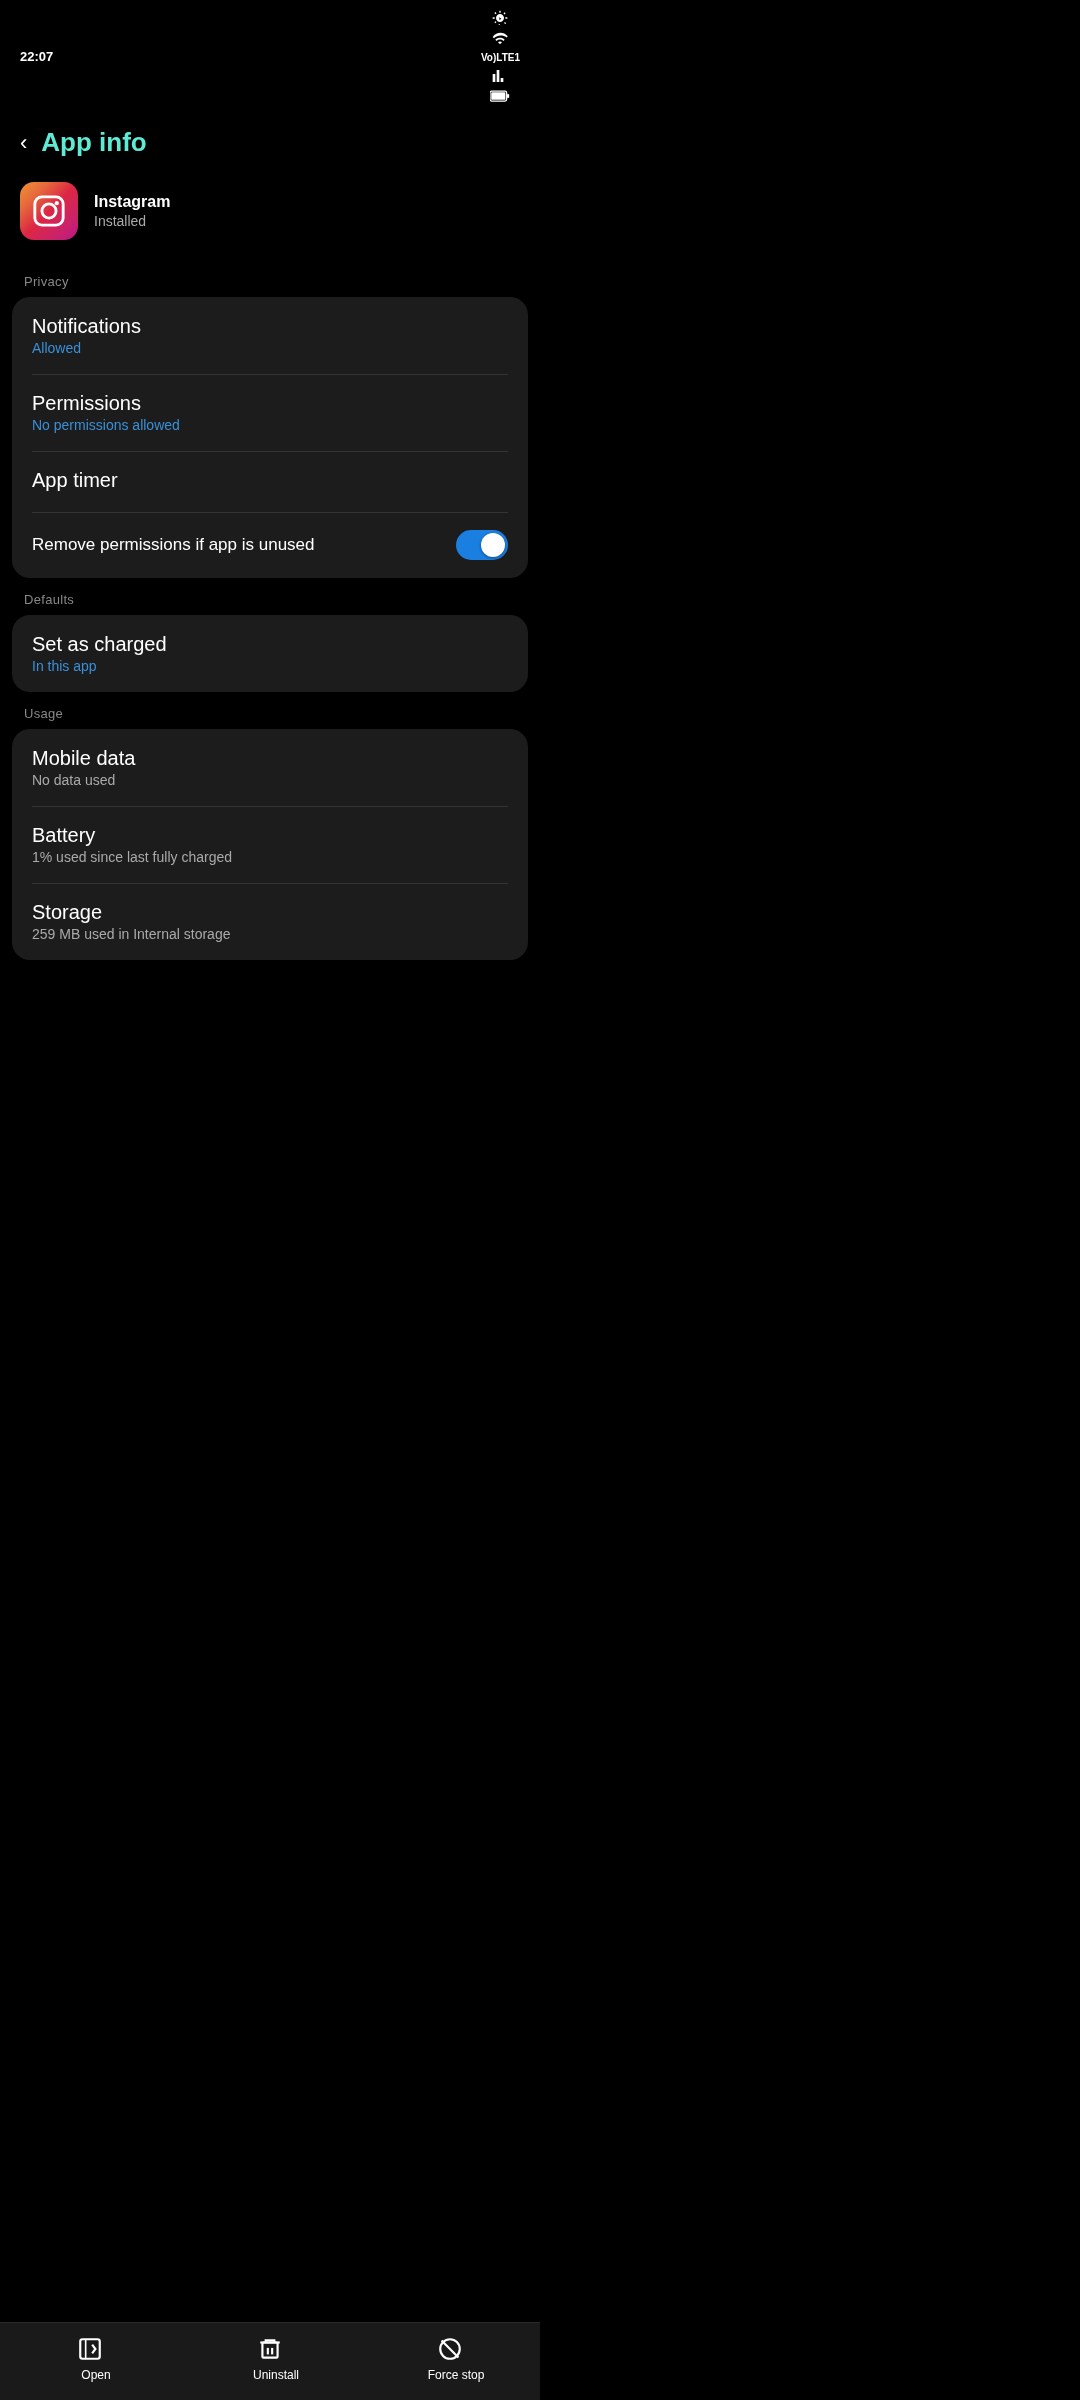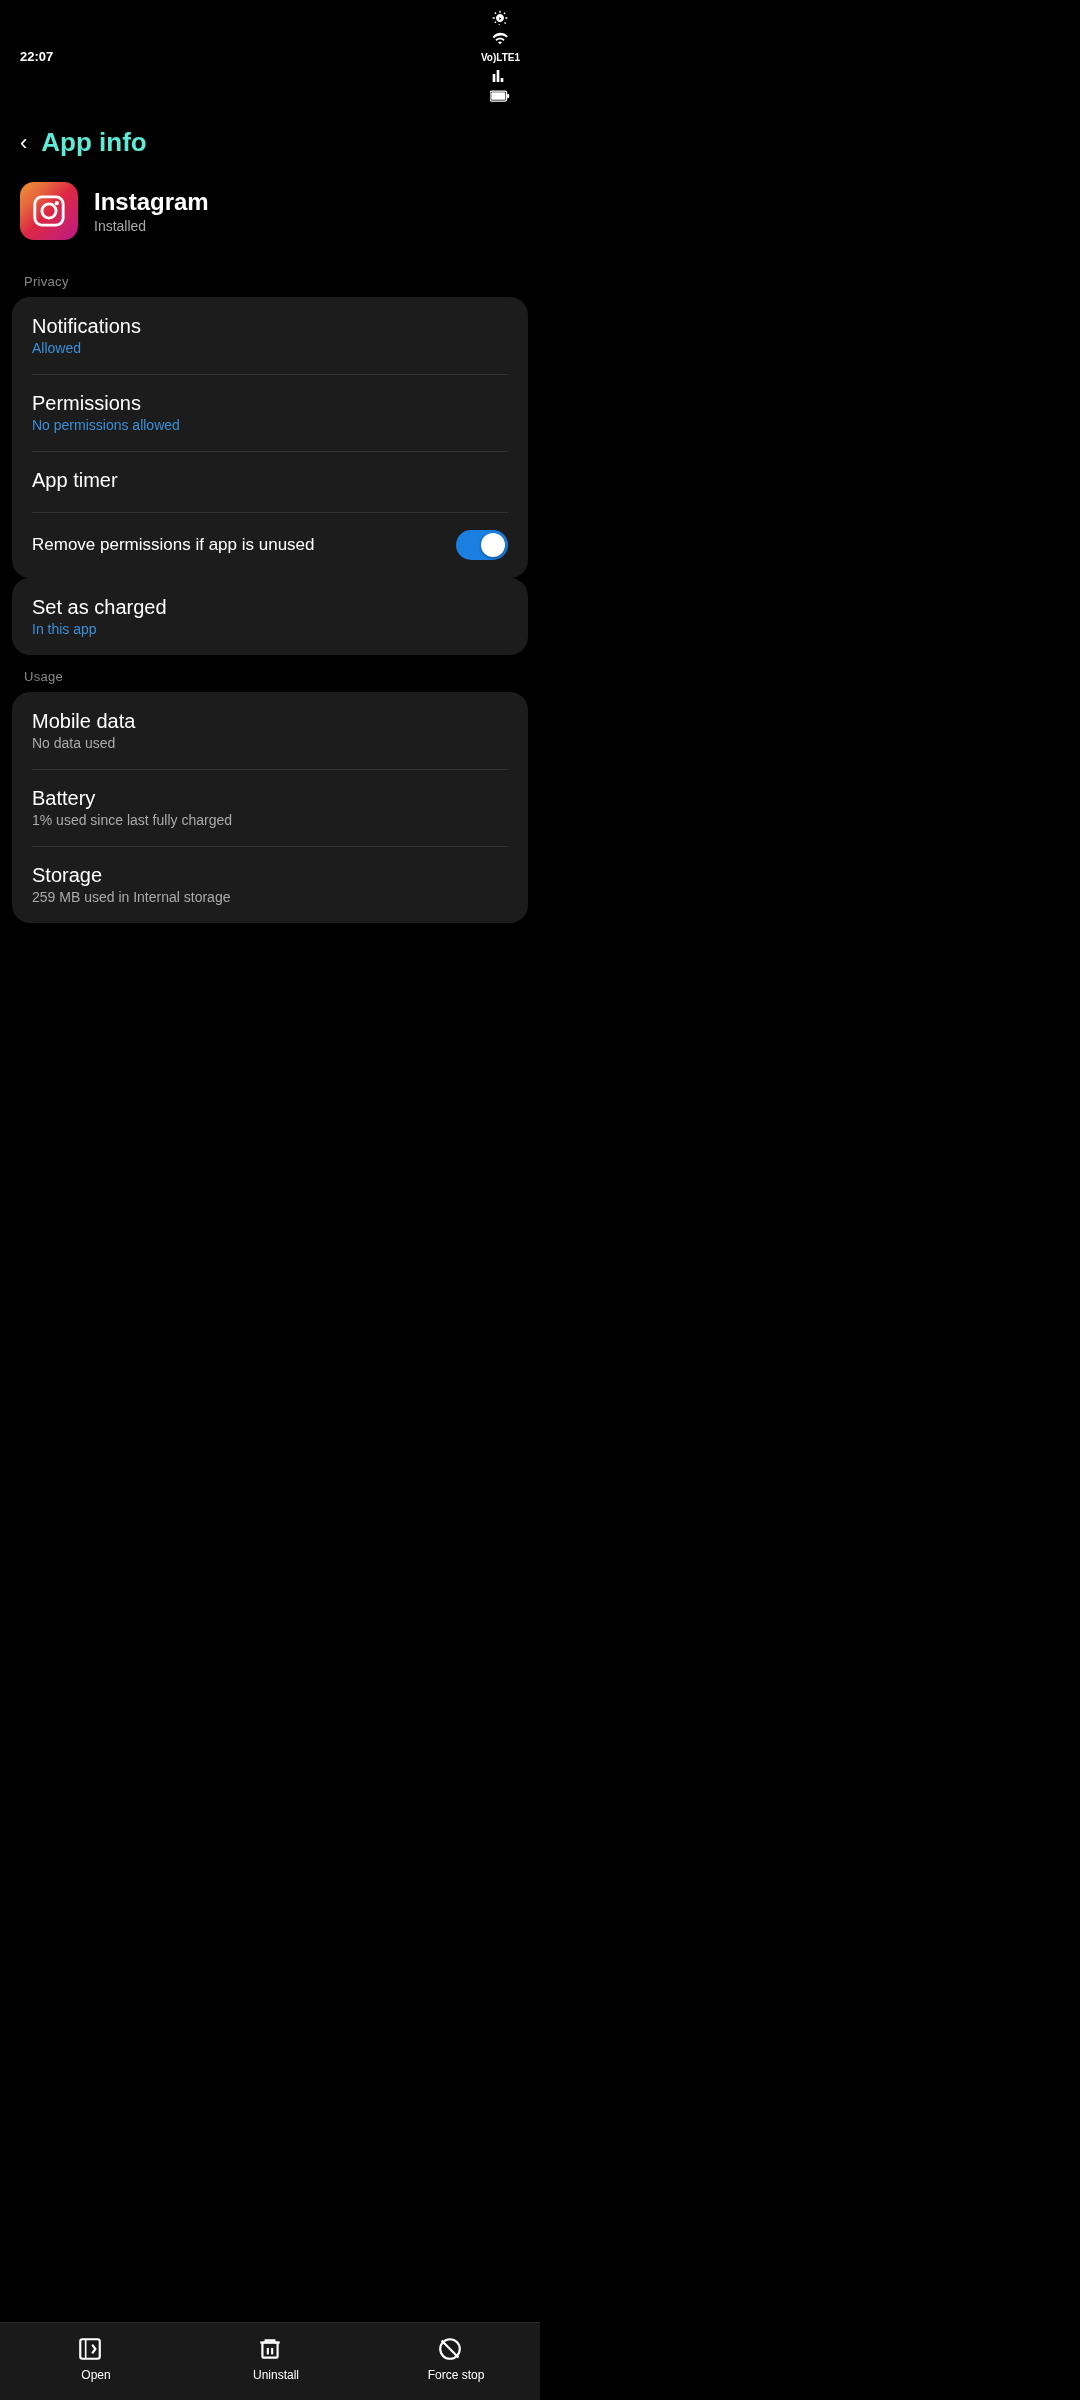"Instagram" .app-name { font-size: 24px -> 16px }
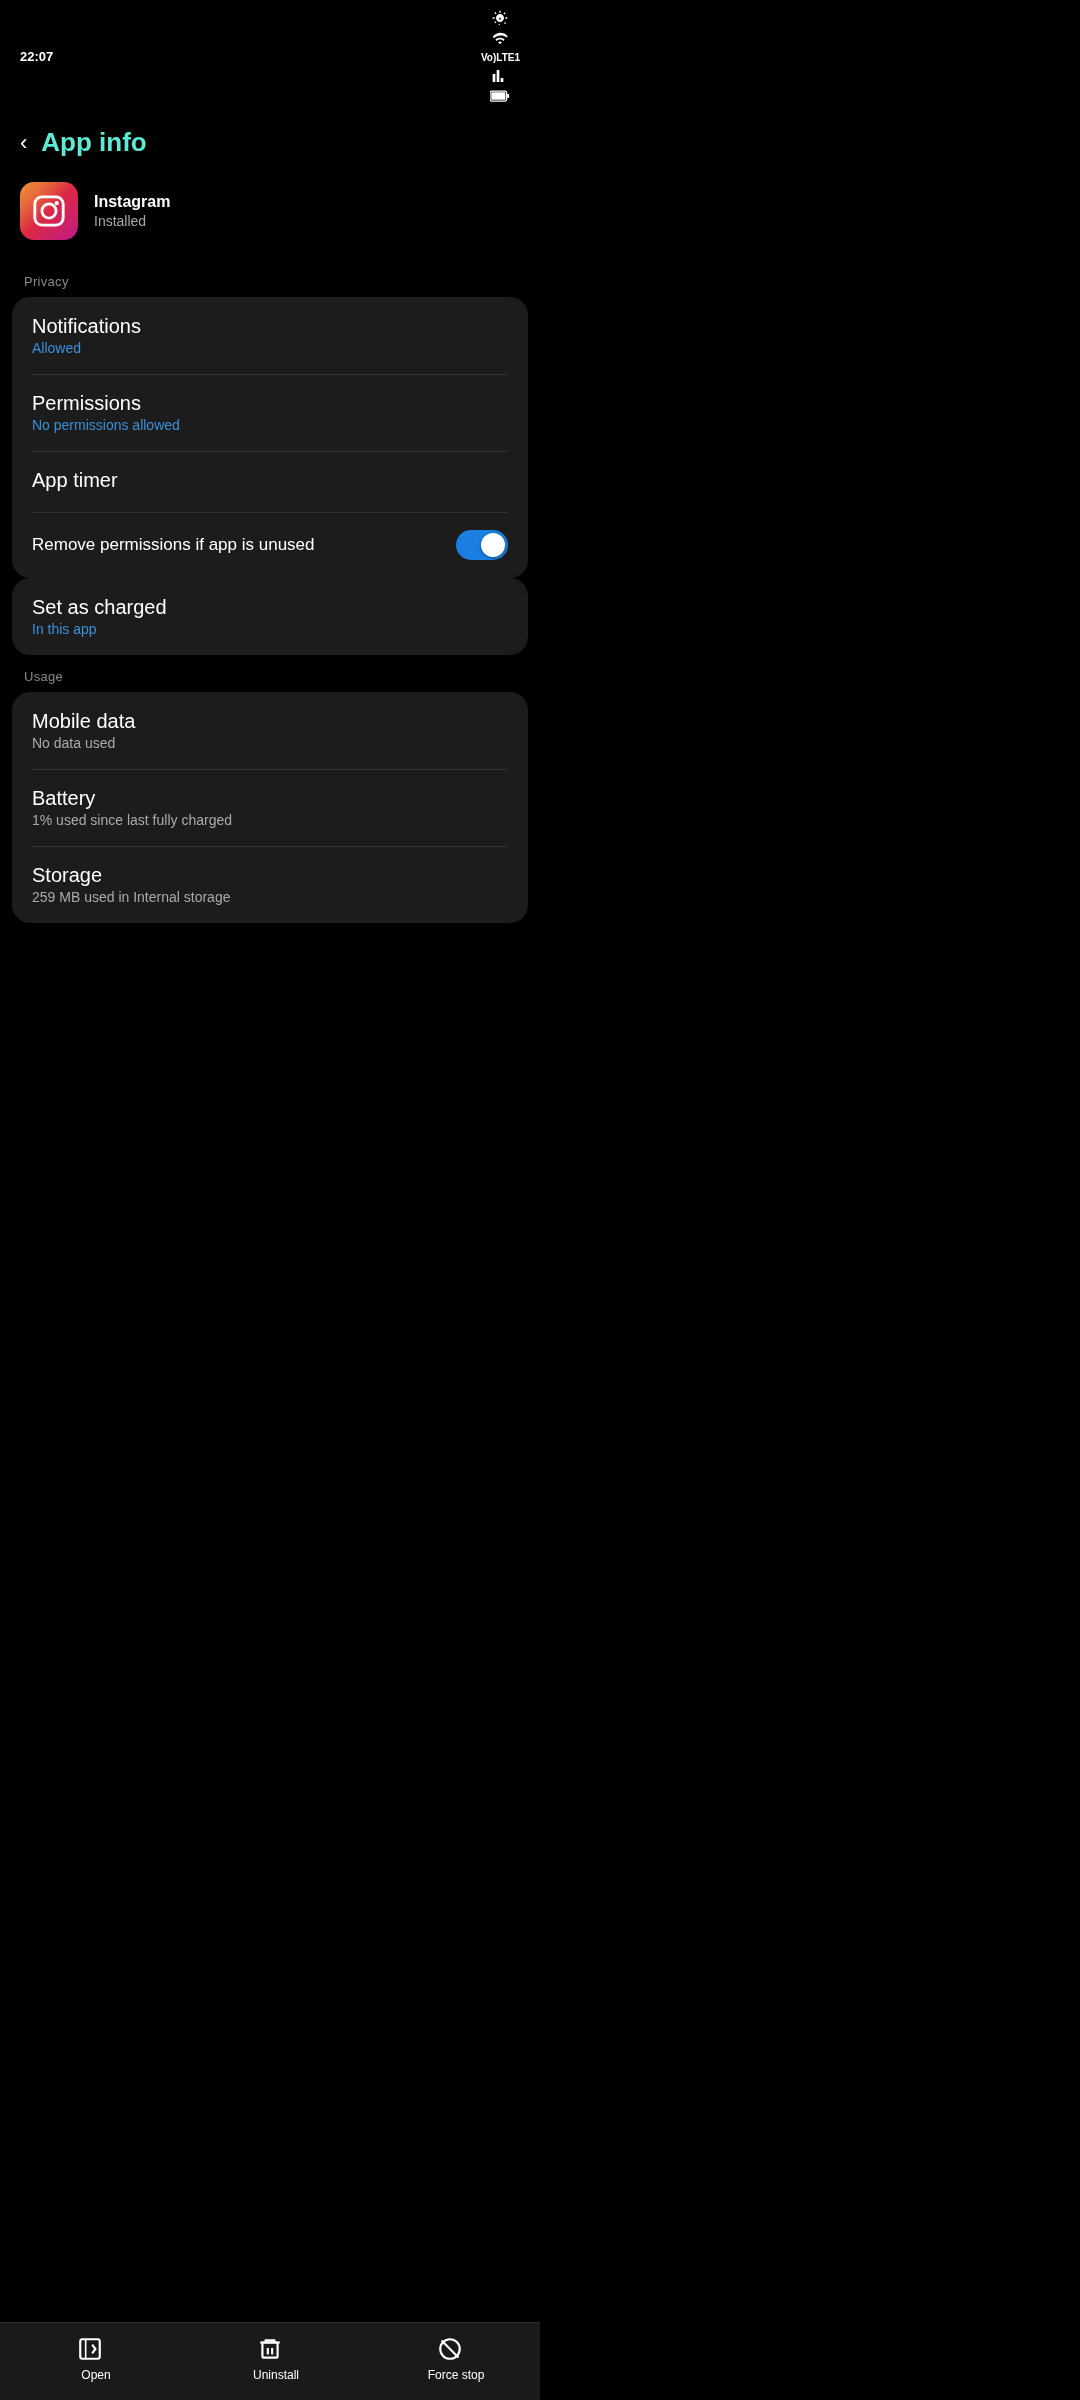"Defaults" div.section-label { html: none -> <div>Defaults</div> }
